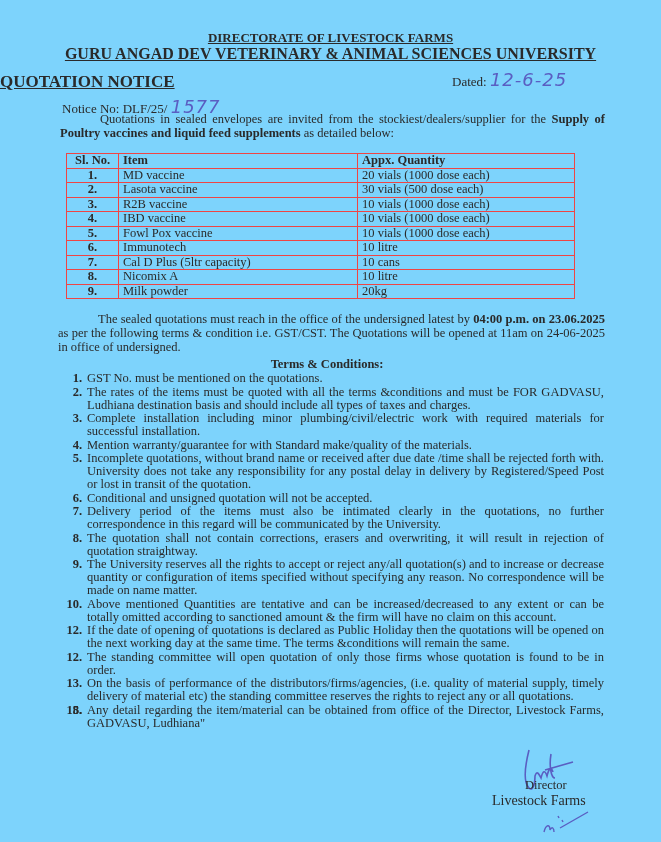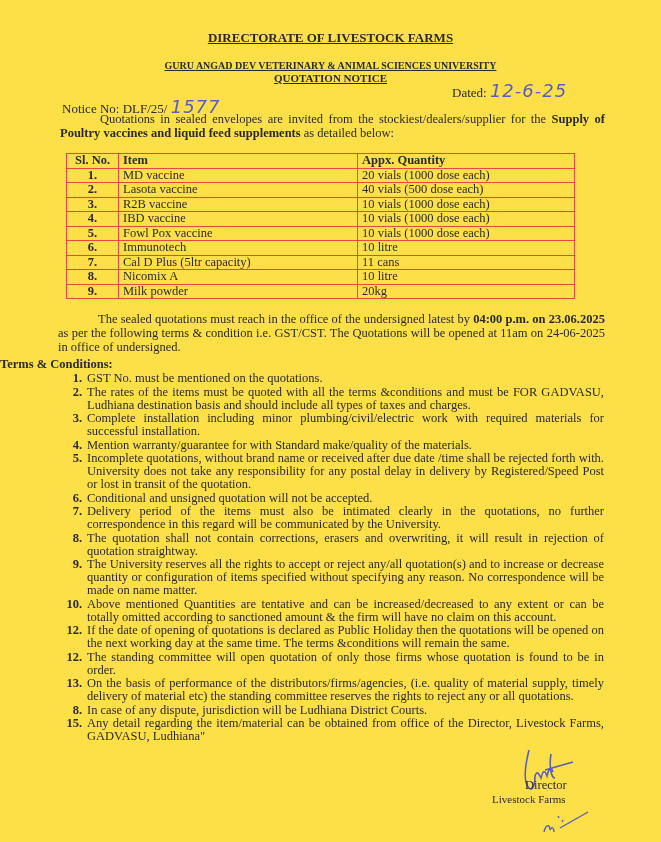"DIRECTORATE OF LIVESTOCK FARMS" .page { background: #fde047 -> #7dd3fc }
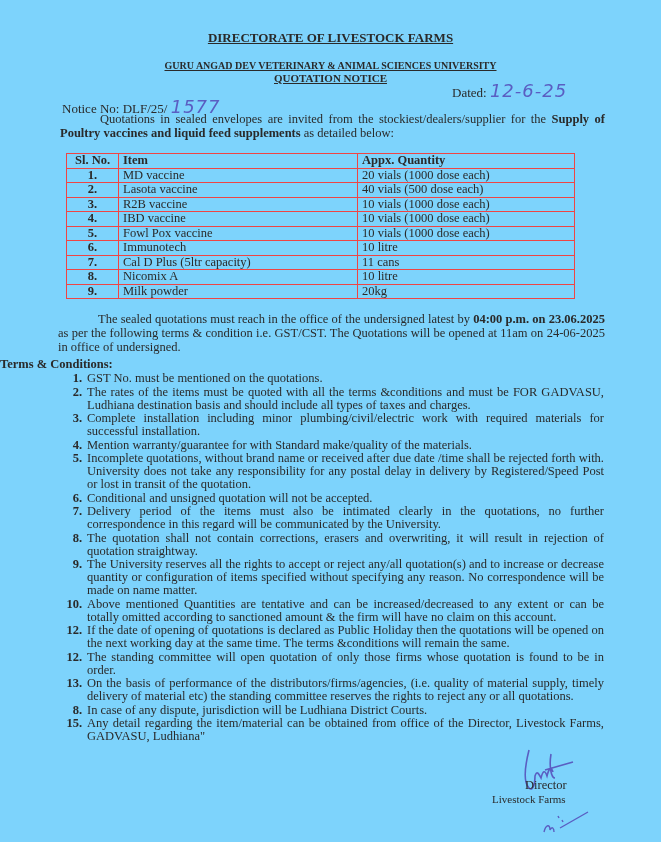"GURU ANGAD DEV VETERINARY &" .hdr2 { font-size: 10px -> 16px; top: 60px -> 45px }
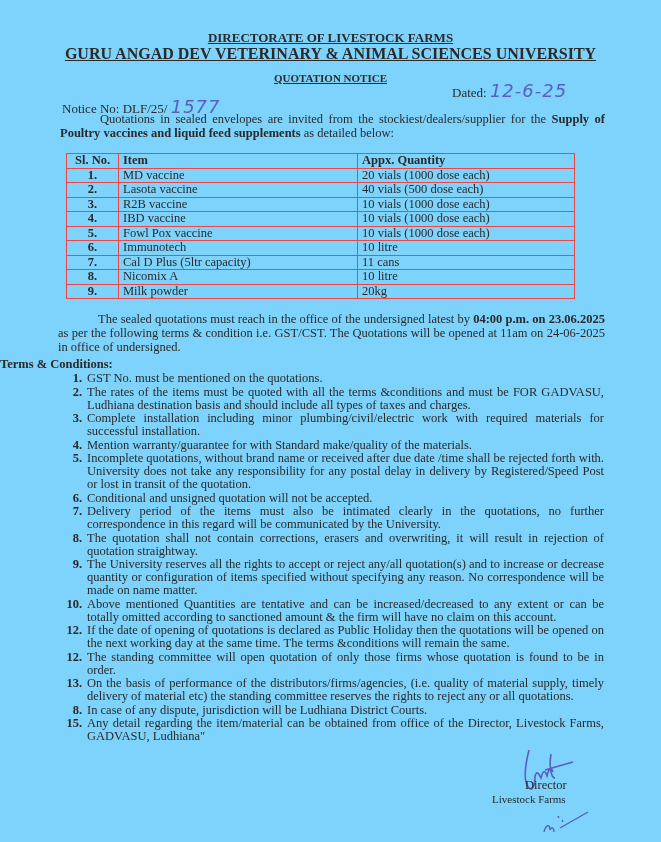"QUOTATION NOTICE" .qnotice { font-size: 11px -> 17px; text-align: center -> none }
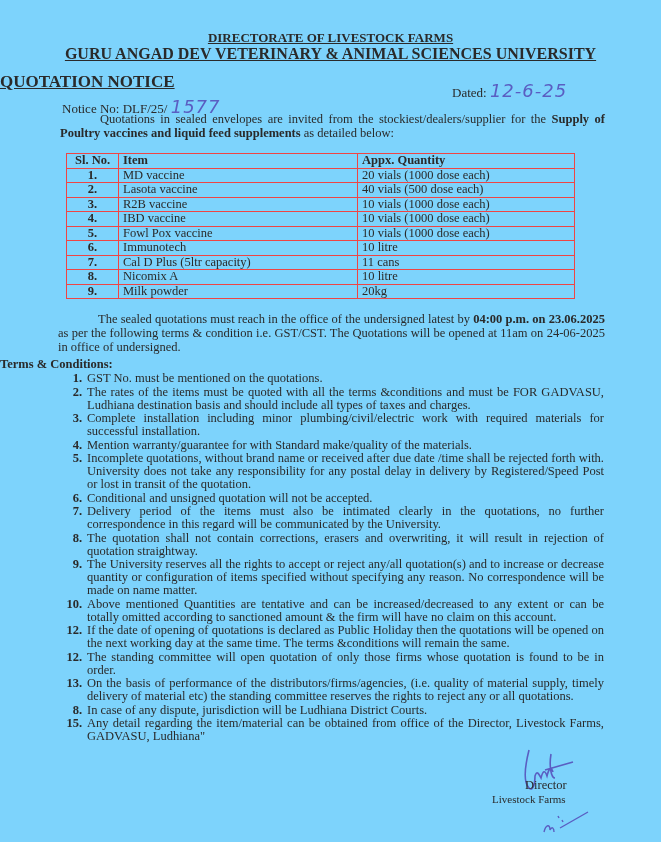"Dated: 12-6-25" .dated { top: 80px -> 69px }
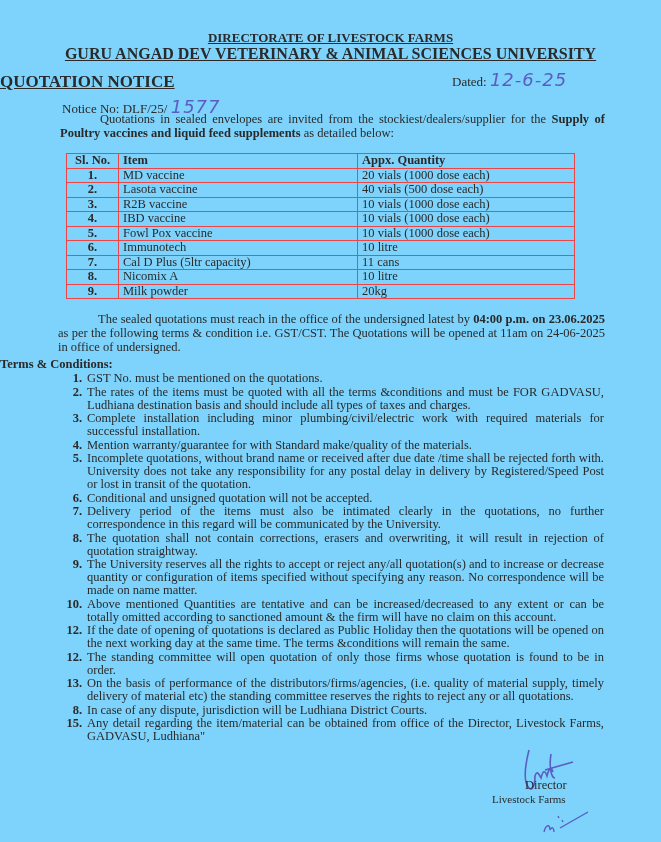"40 vials (500 dose each)" td { text: 40 -> 30 }
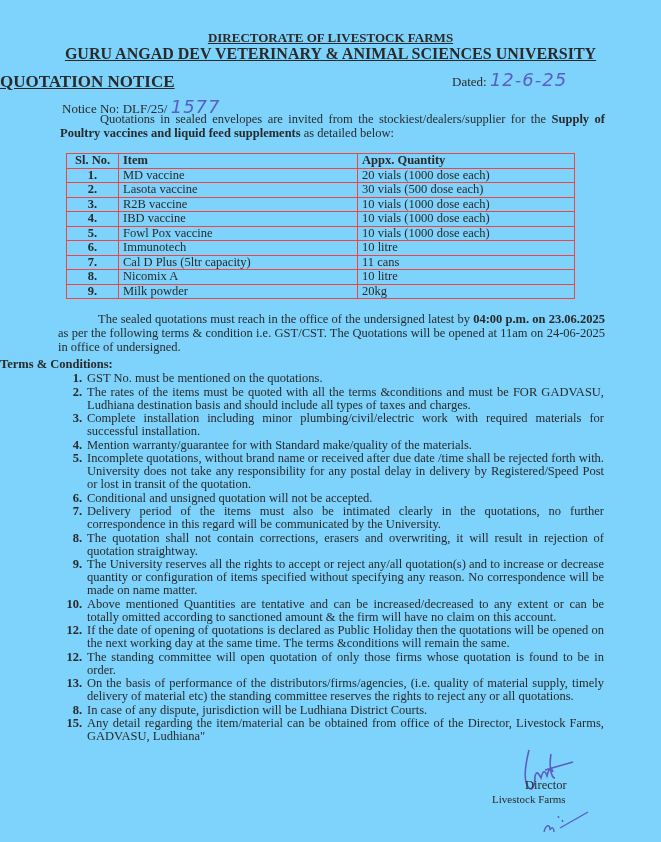"11 cans" td { text: 11 -> 10 }
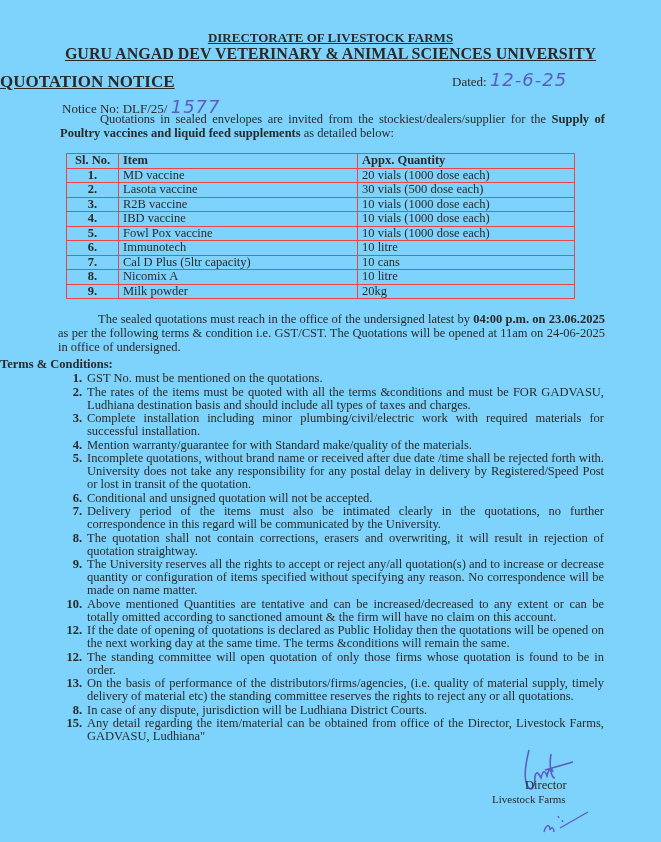"Terms & Conditions:" .terms-title { text-align: left -> center }
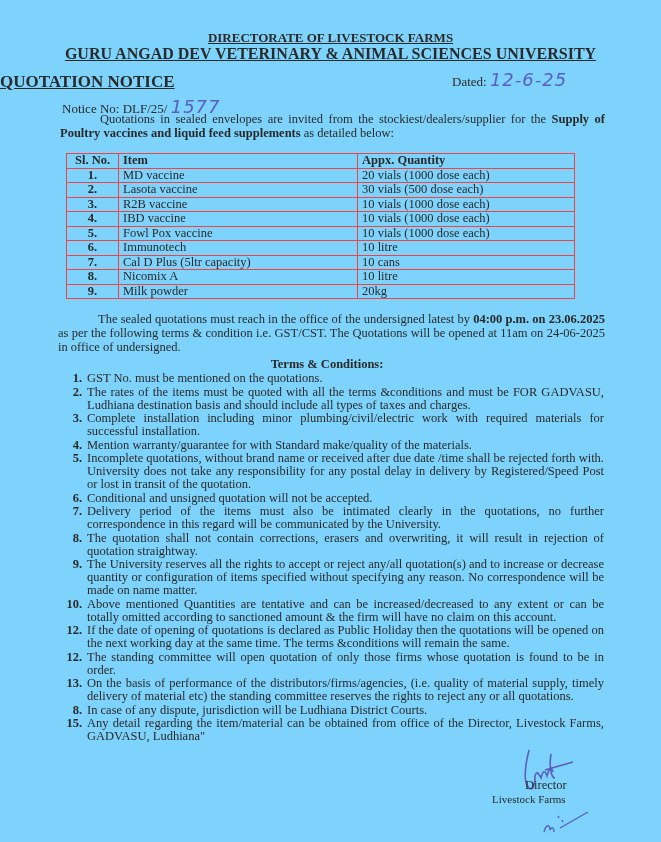"In case of any dispute," span { html: <span>In case of any dispute, jurisdiction will be Ludhiana District Courts.</span> -> none }
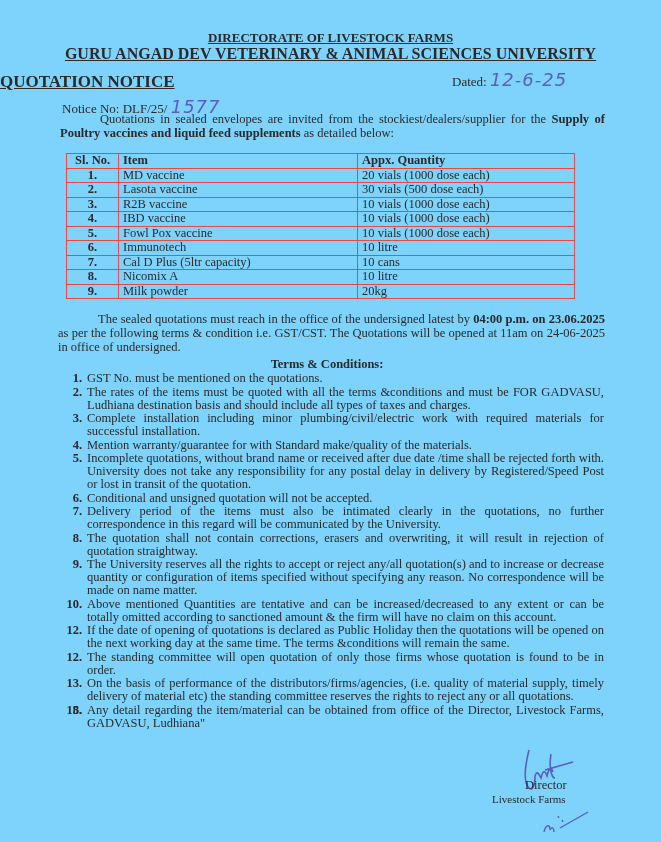"Livestock Farms" .farms { font-size: 11px -> 14px }
